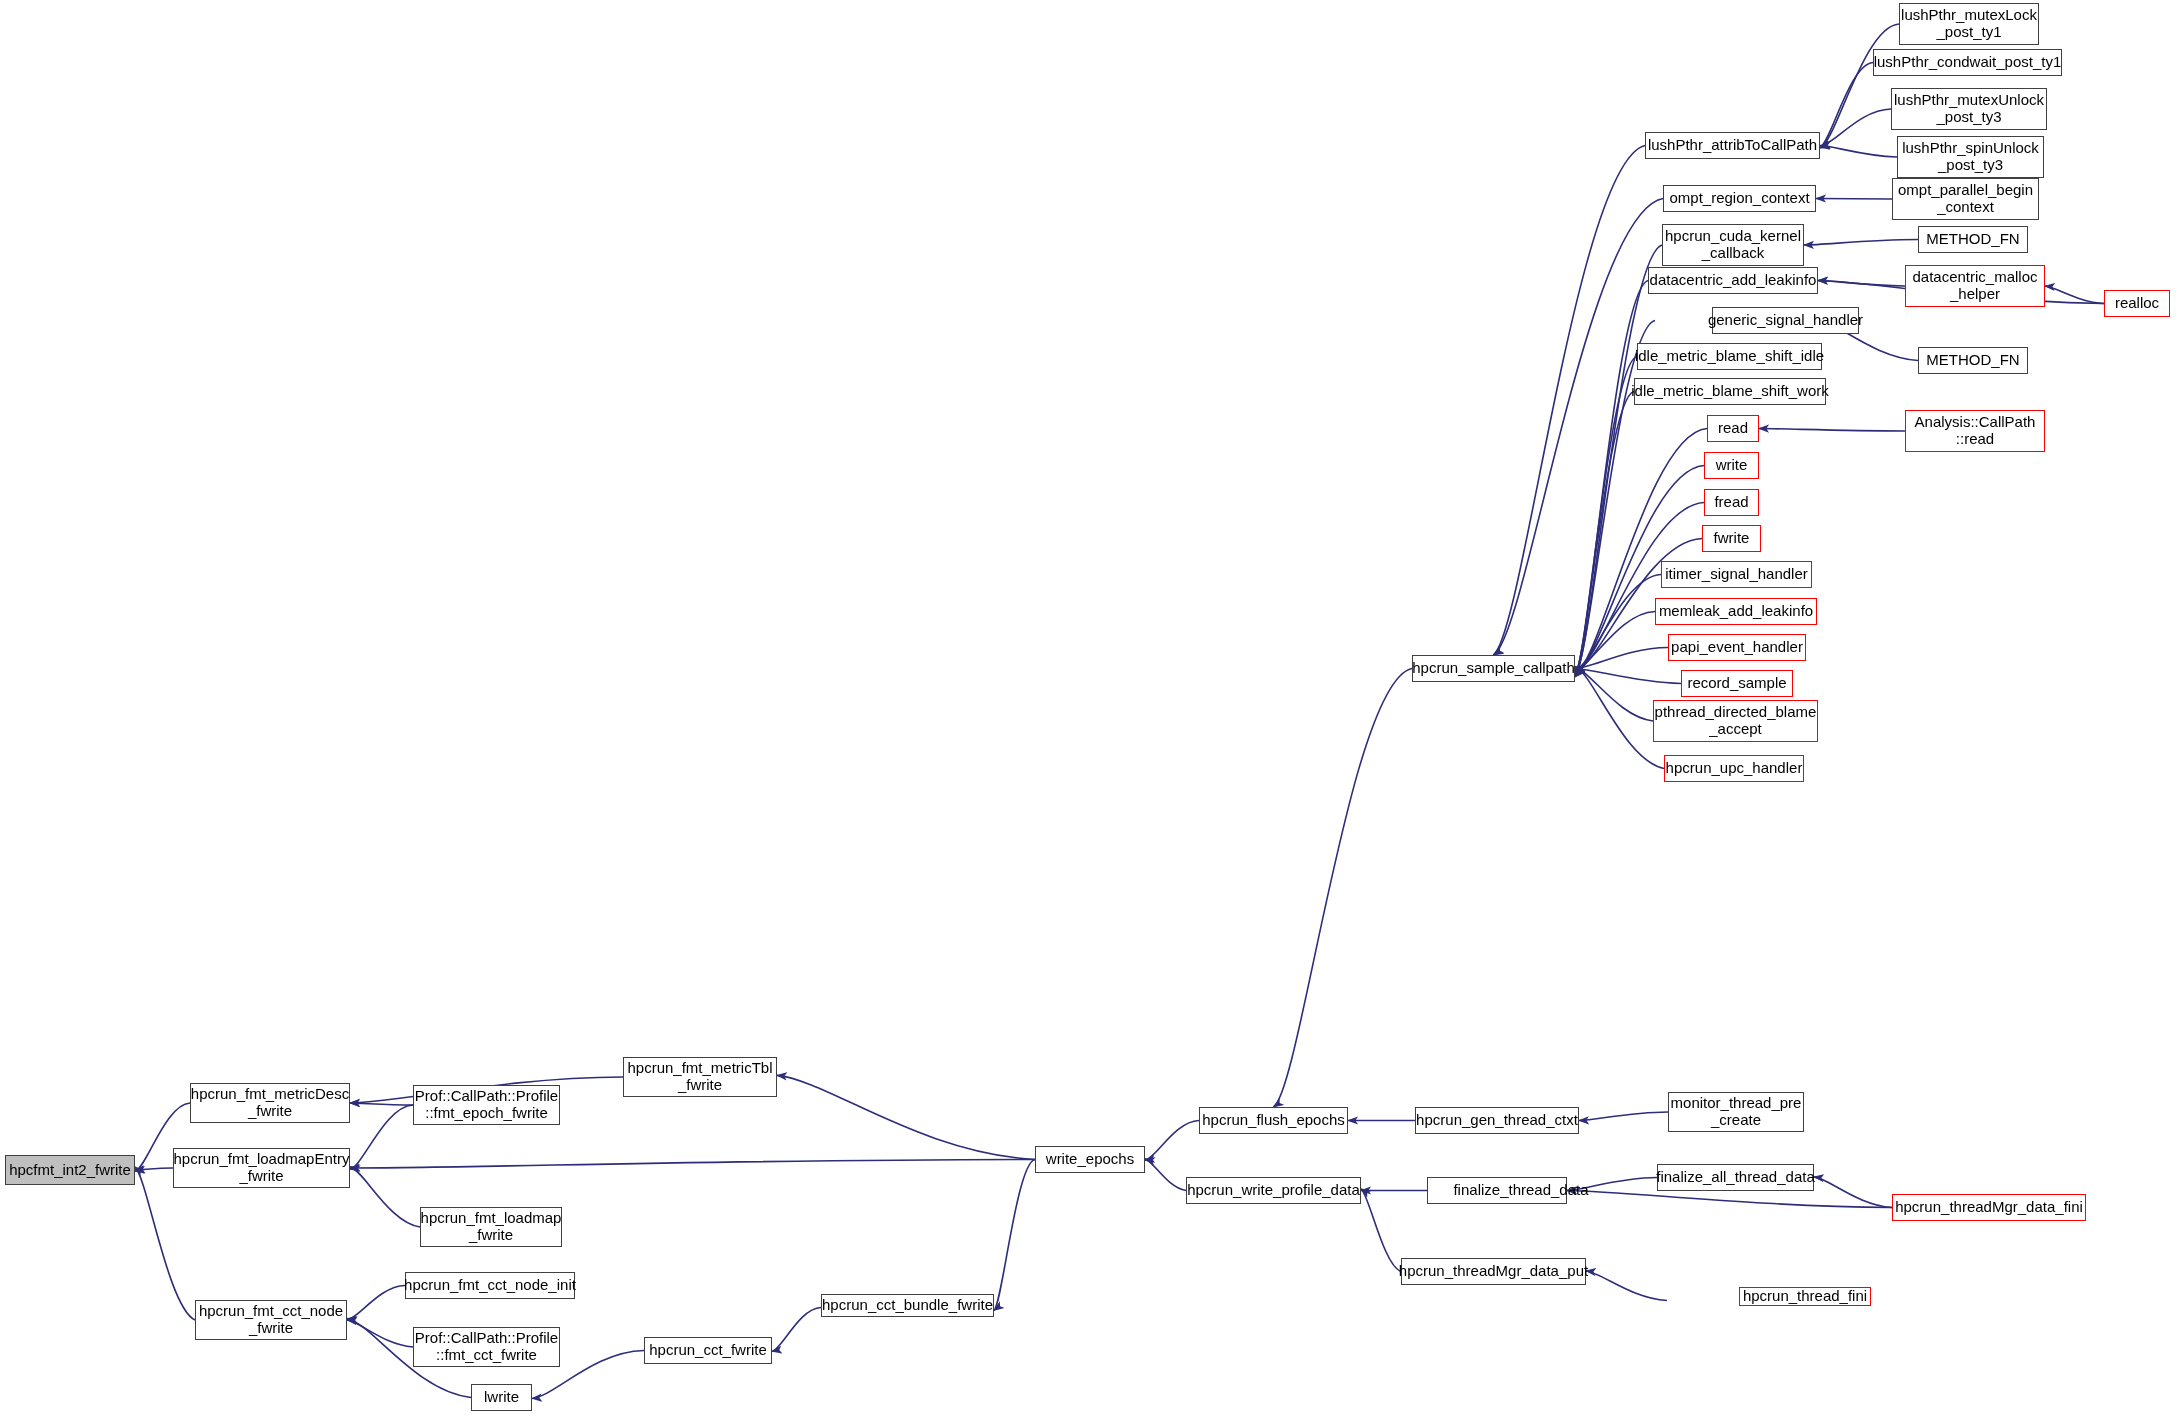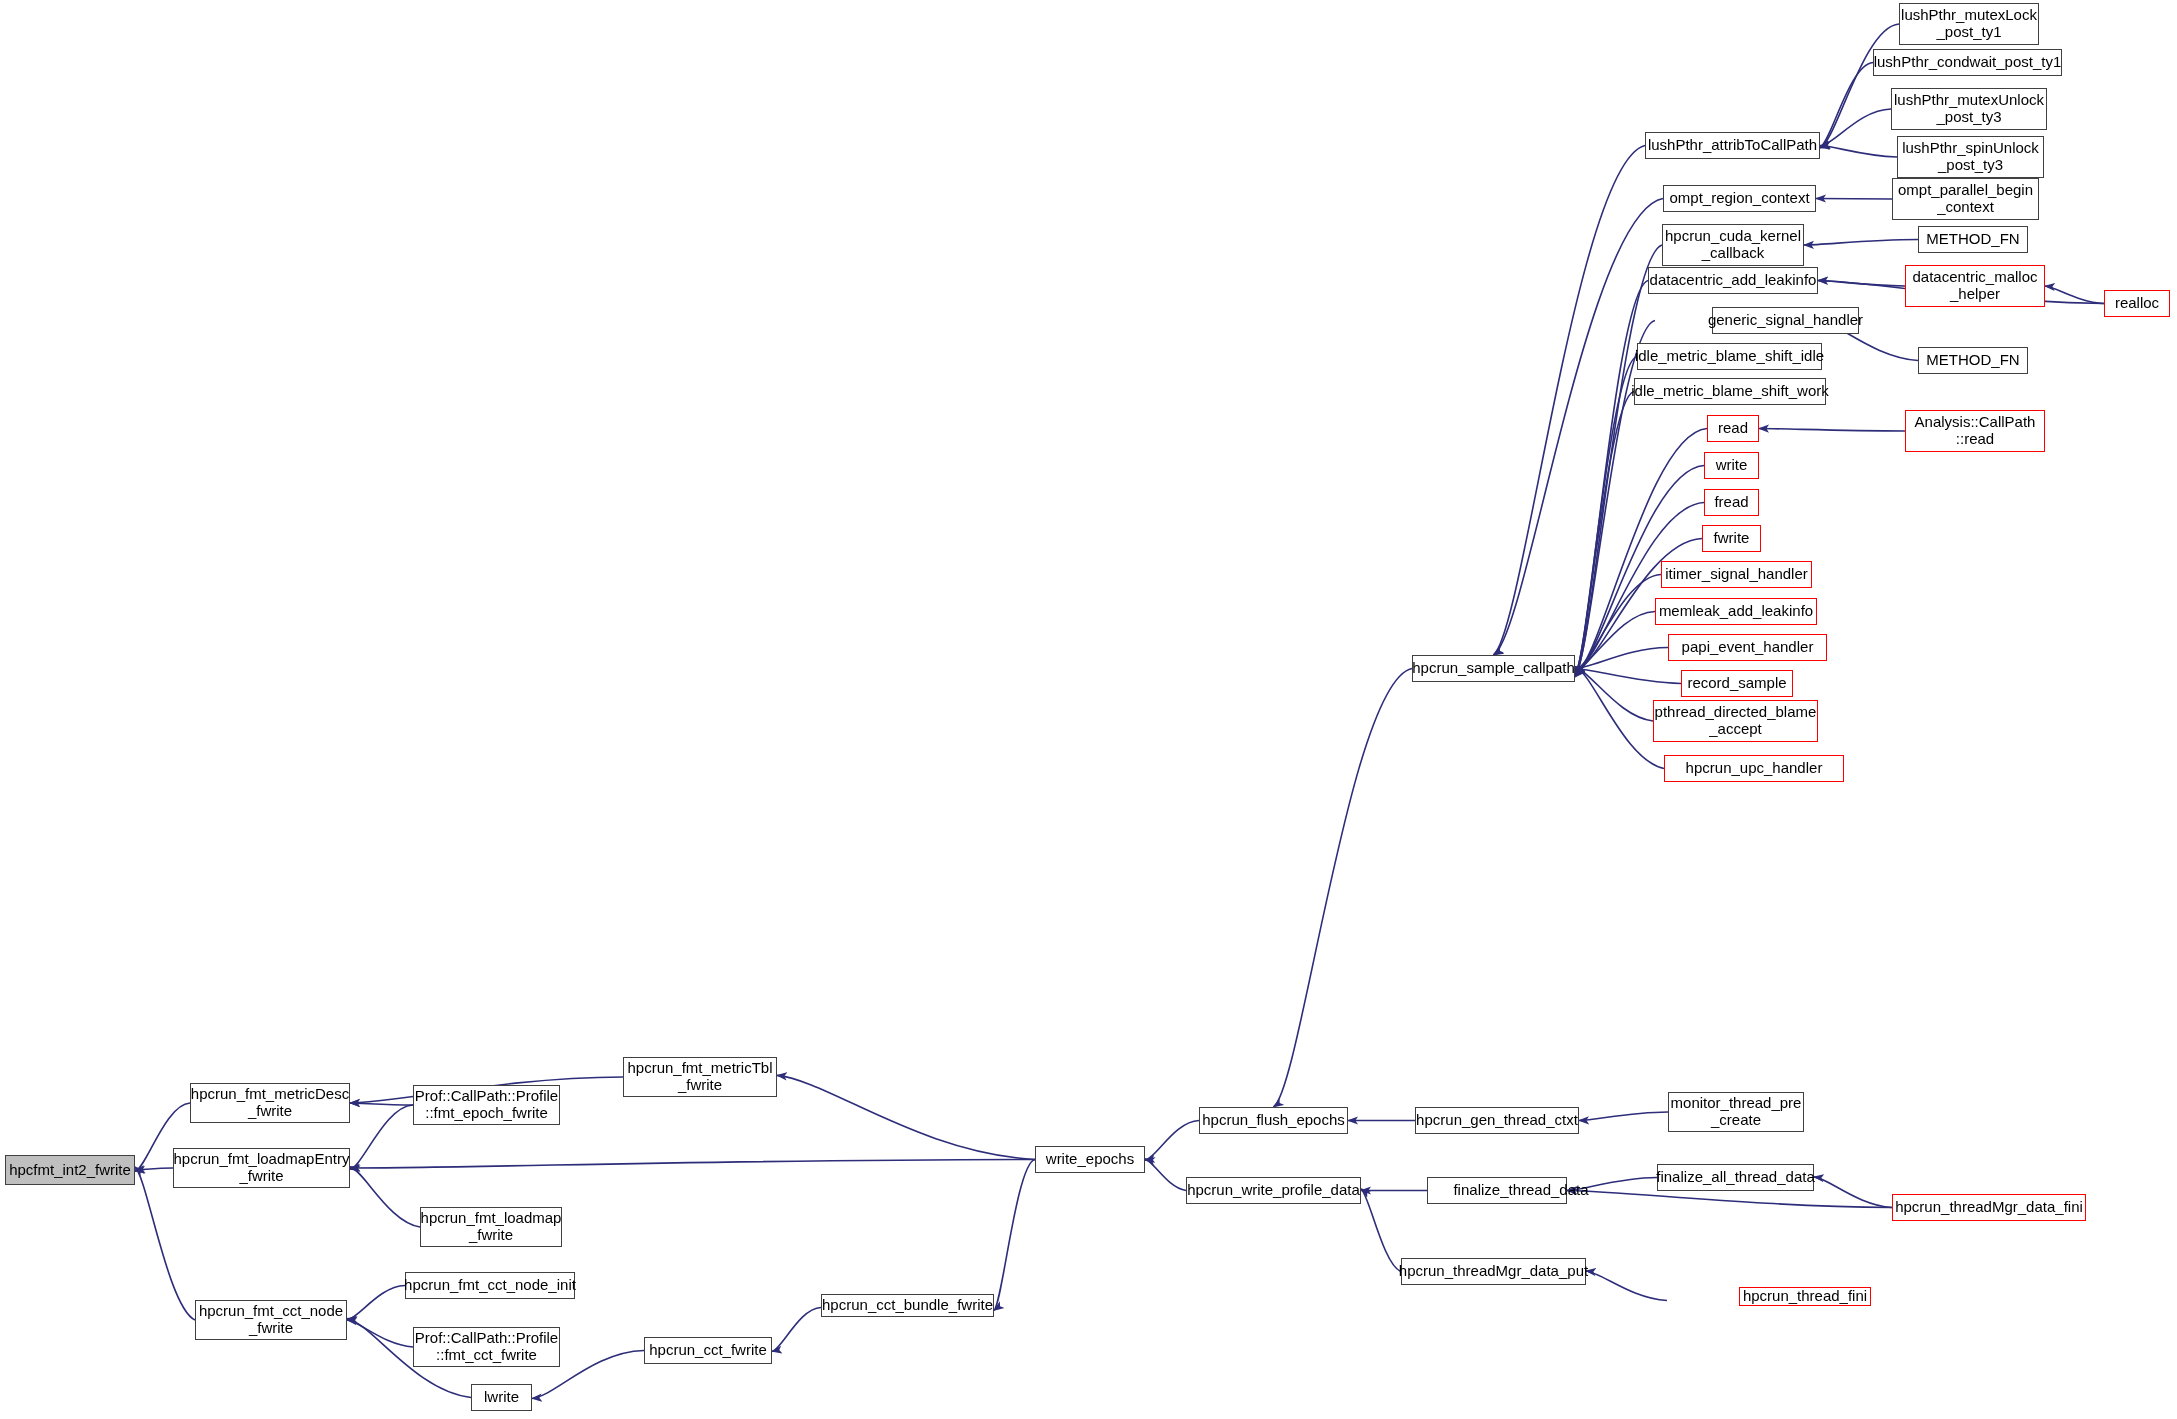"papi_event_handler" div.node { width: 159px -> 138px }
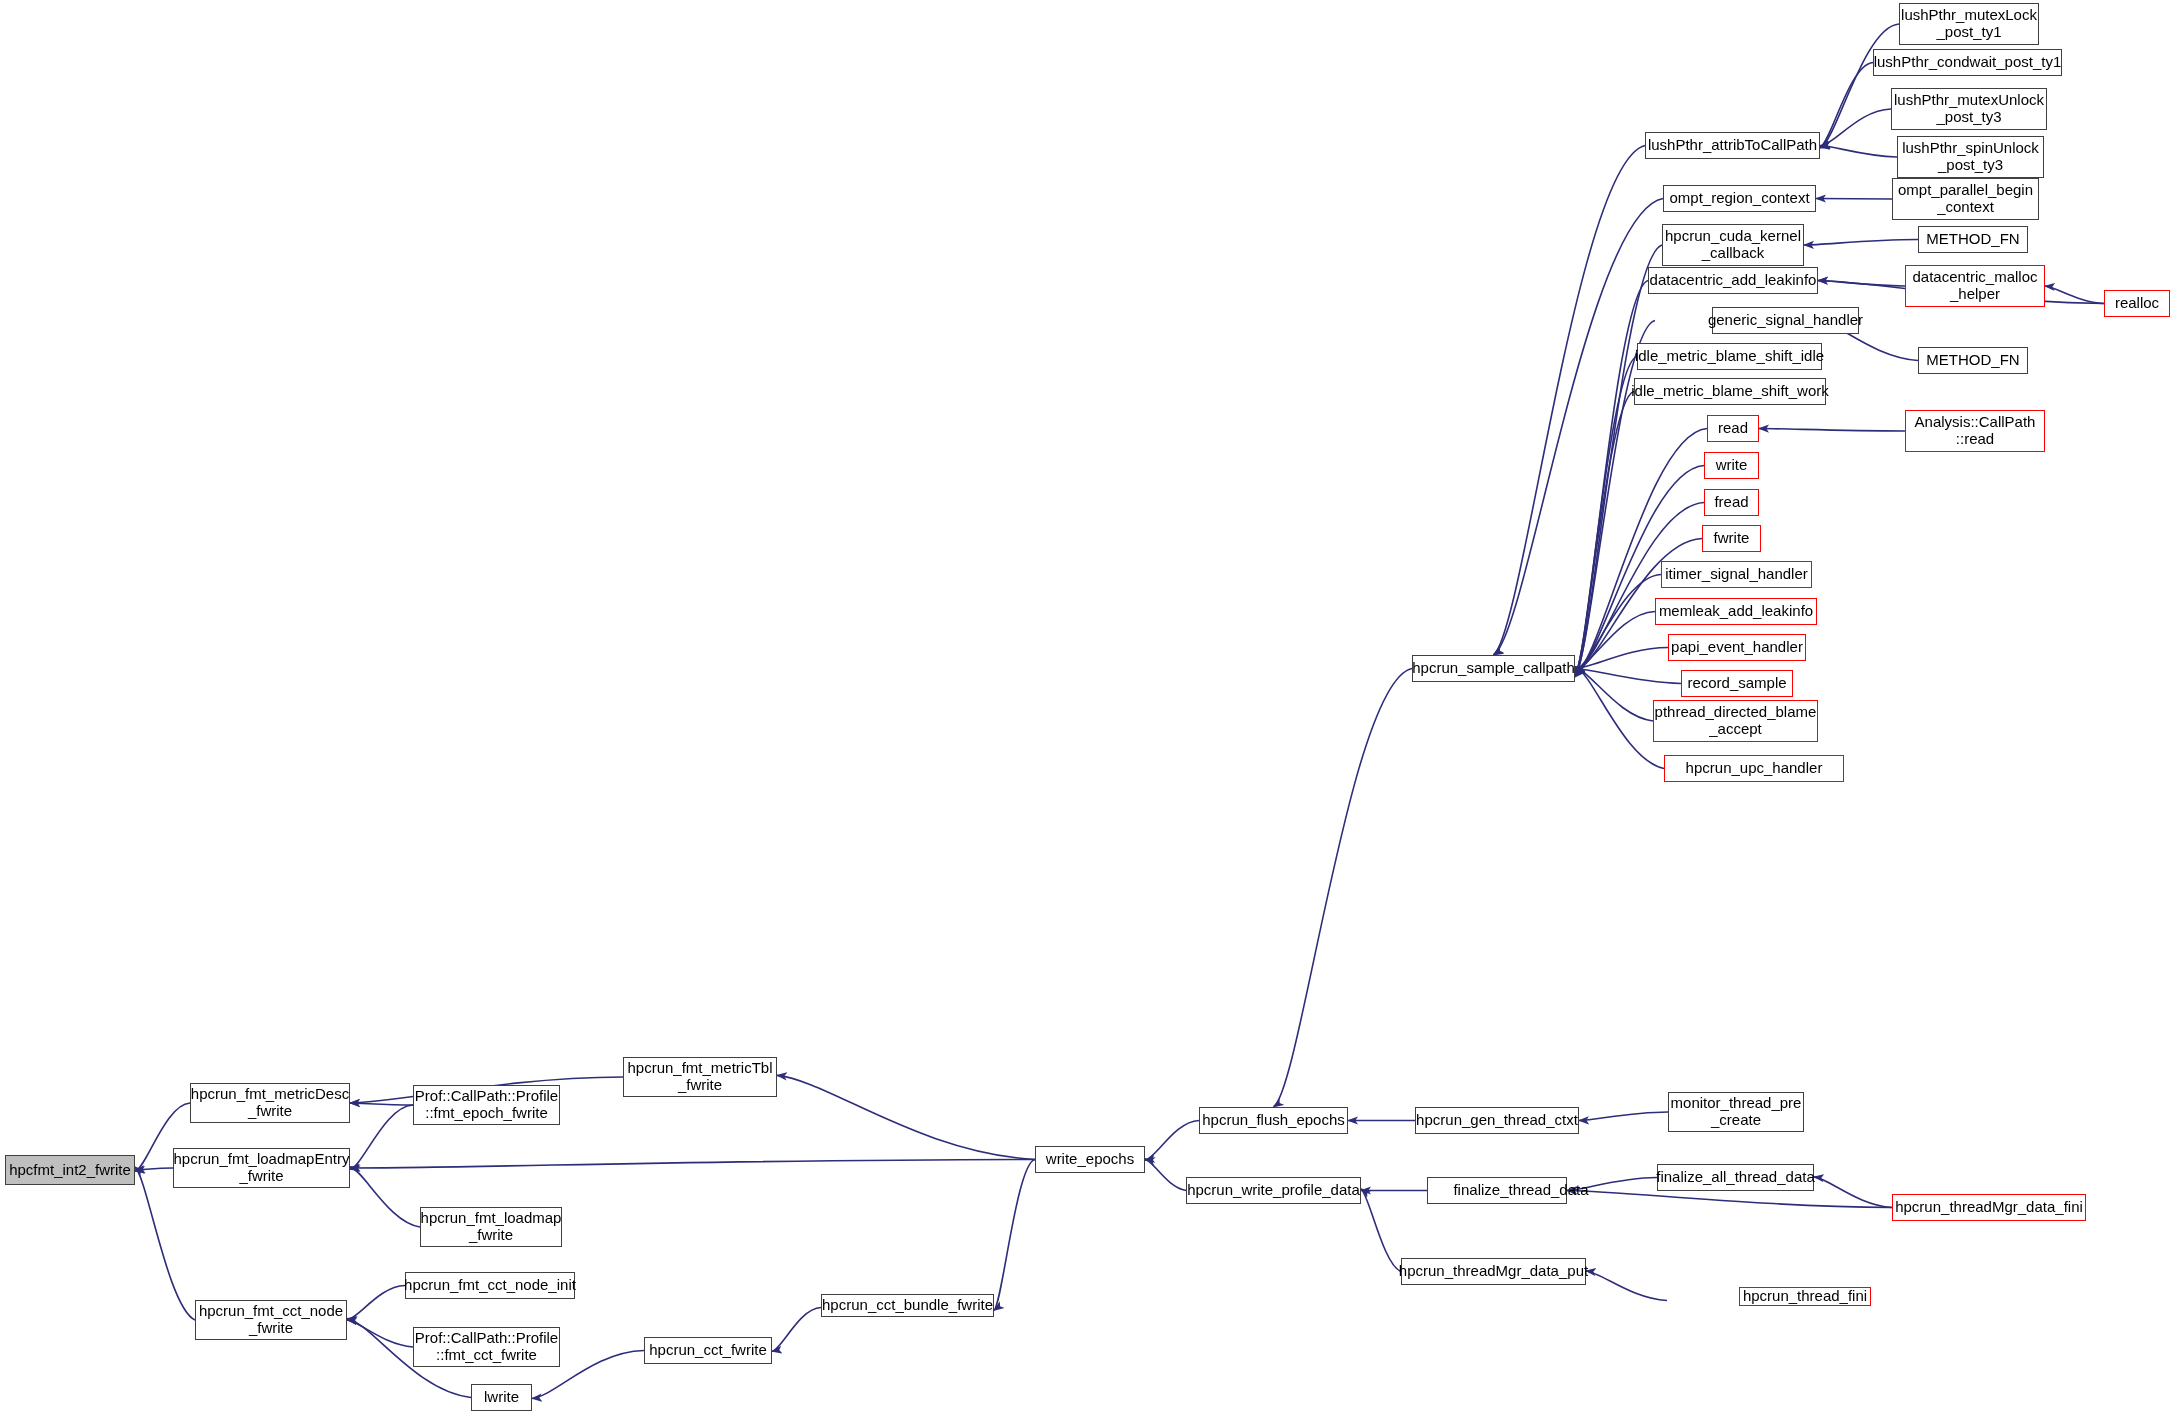"hpcrun_upc_handler" div.node { width: 180px -> 140px }
